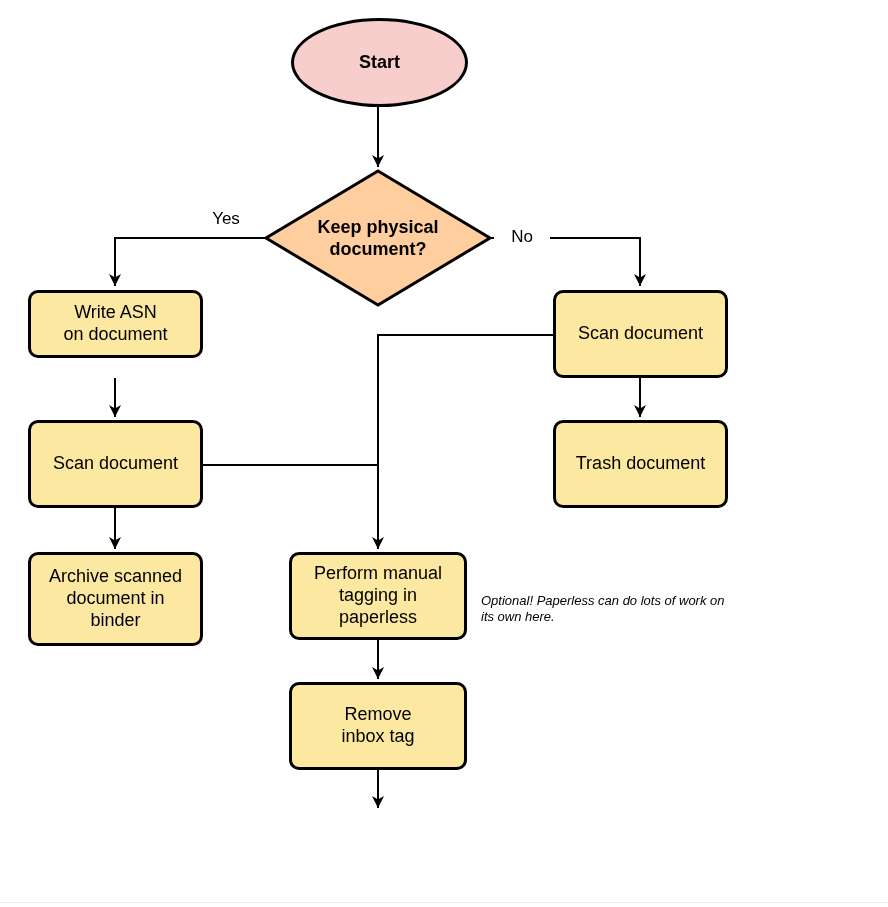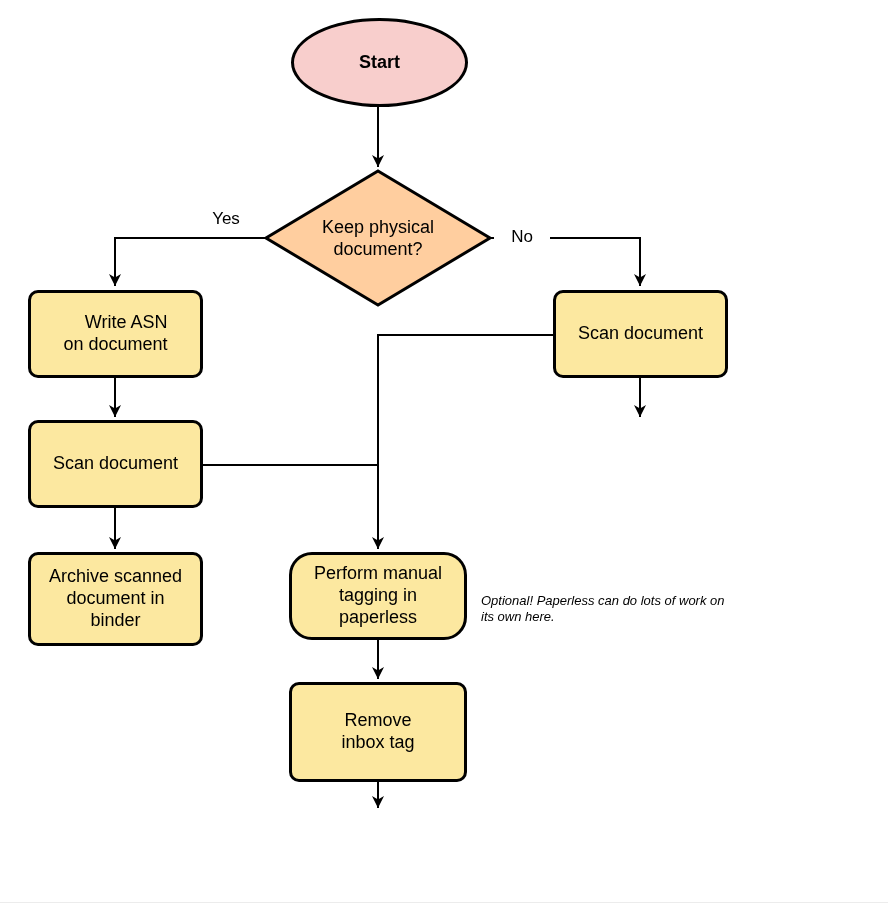"Keep physical" .decision-label { font-weight: none -> bold }
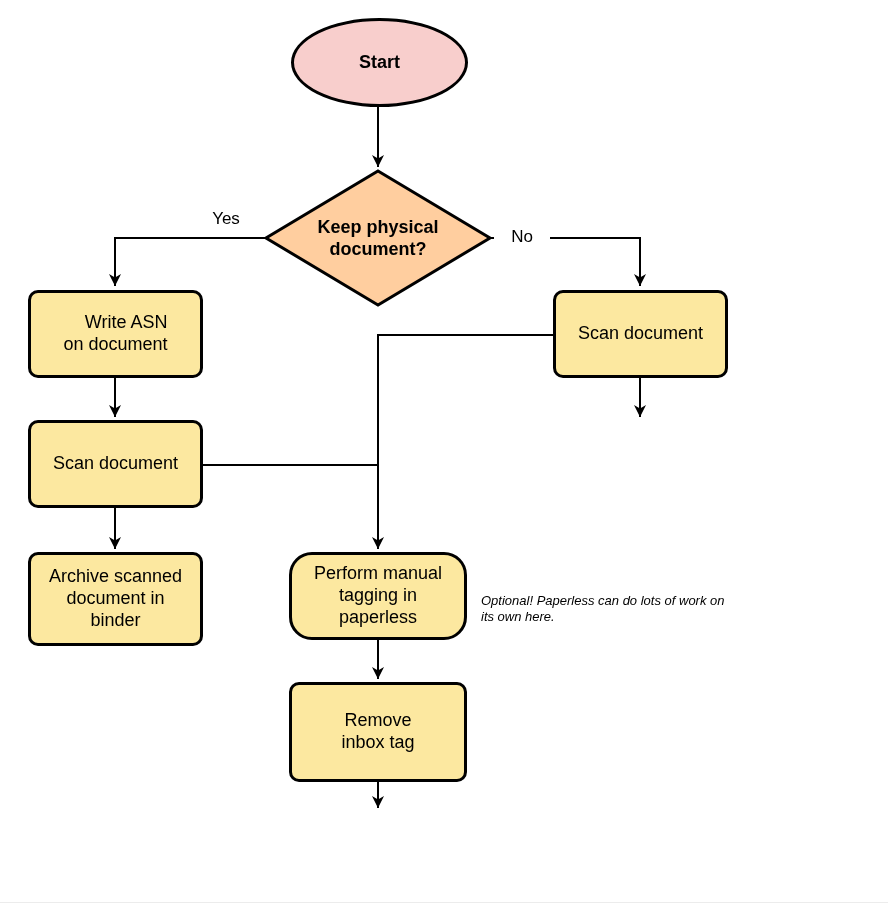"Write ASN" div.node { height: 88px -> 68px; text-align: right -> none }
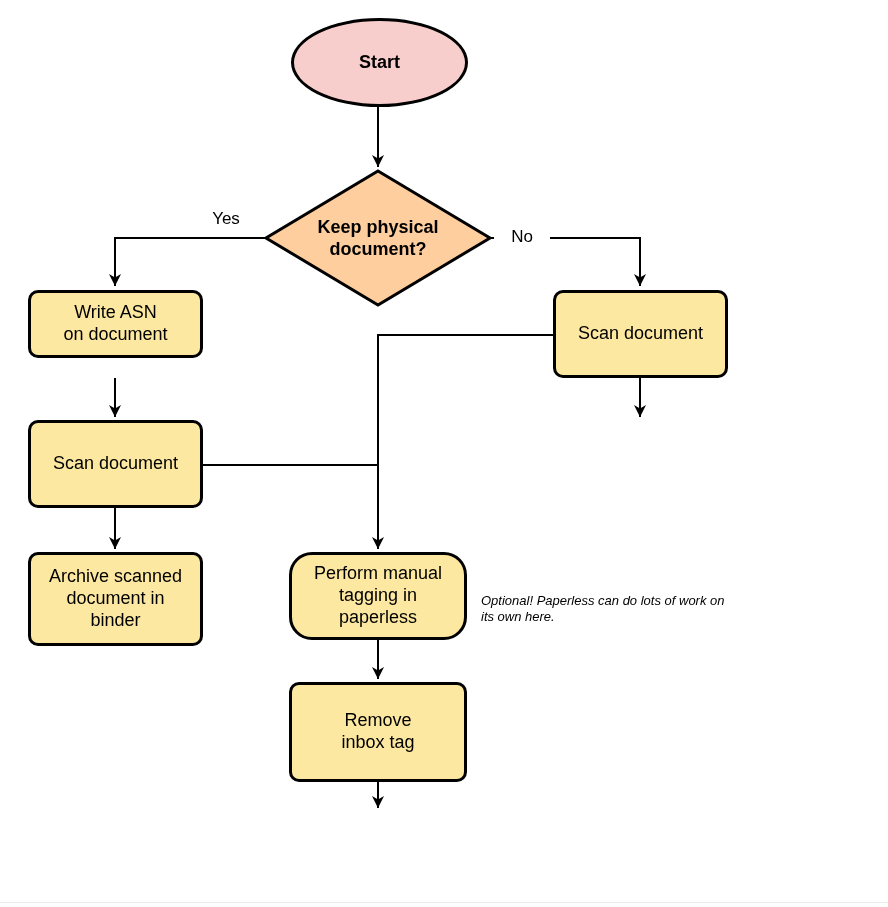"Trash document" div.node { html: none -> <div> <span>Trash document</span> </div> }
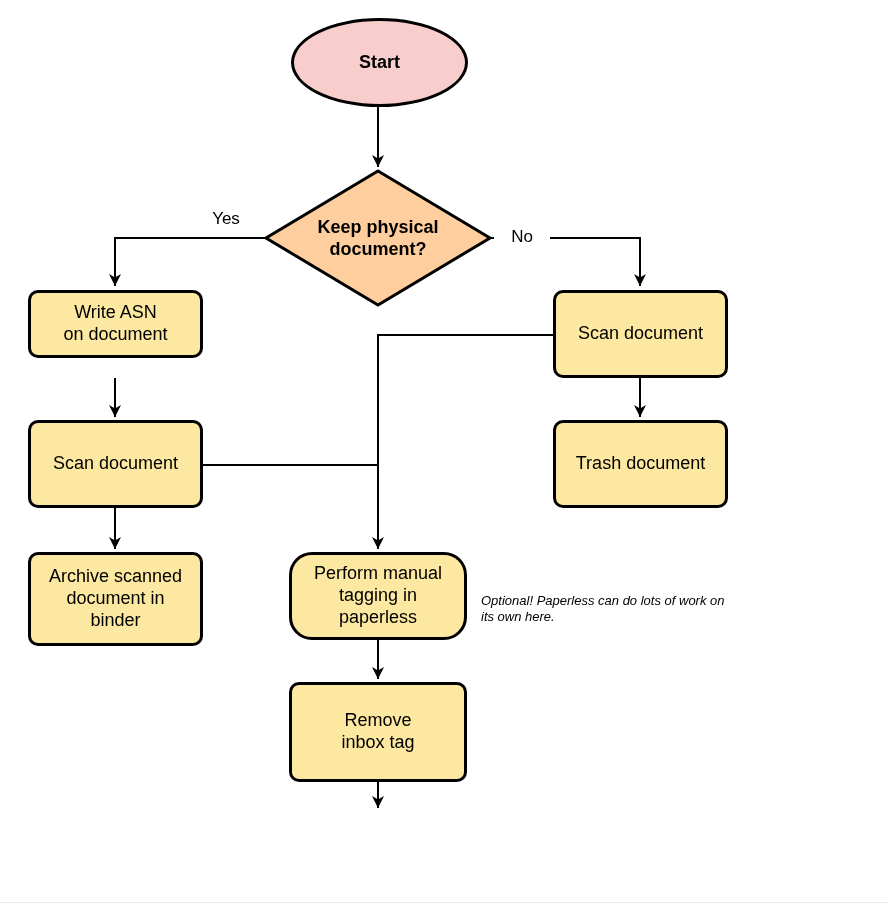"Perform manual" div.node { border-radius: 23px -> none }
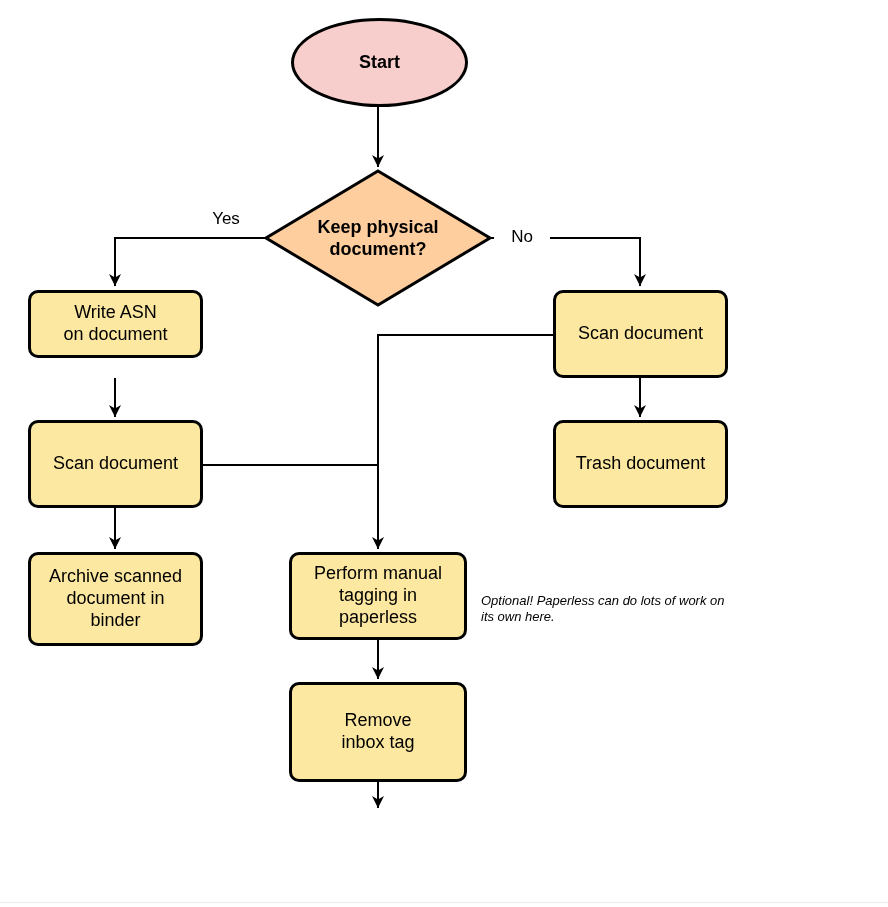"Remove" div.node { height: 100px -> 88px }
